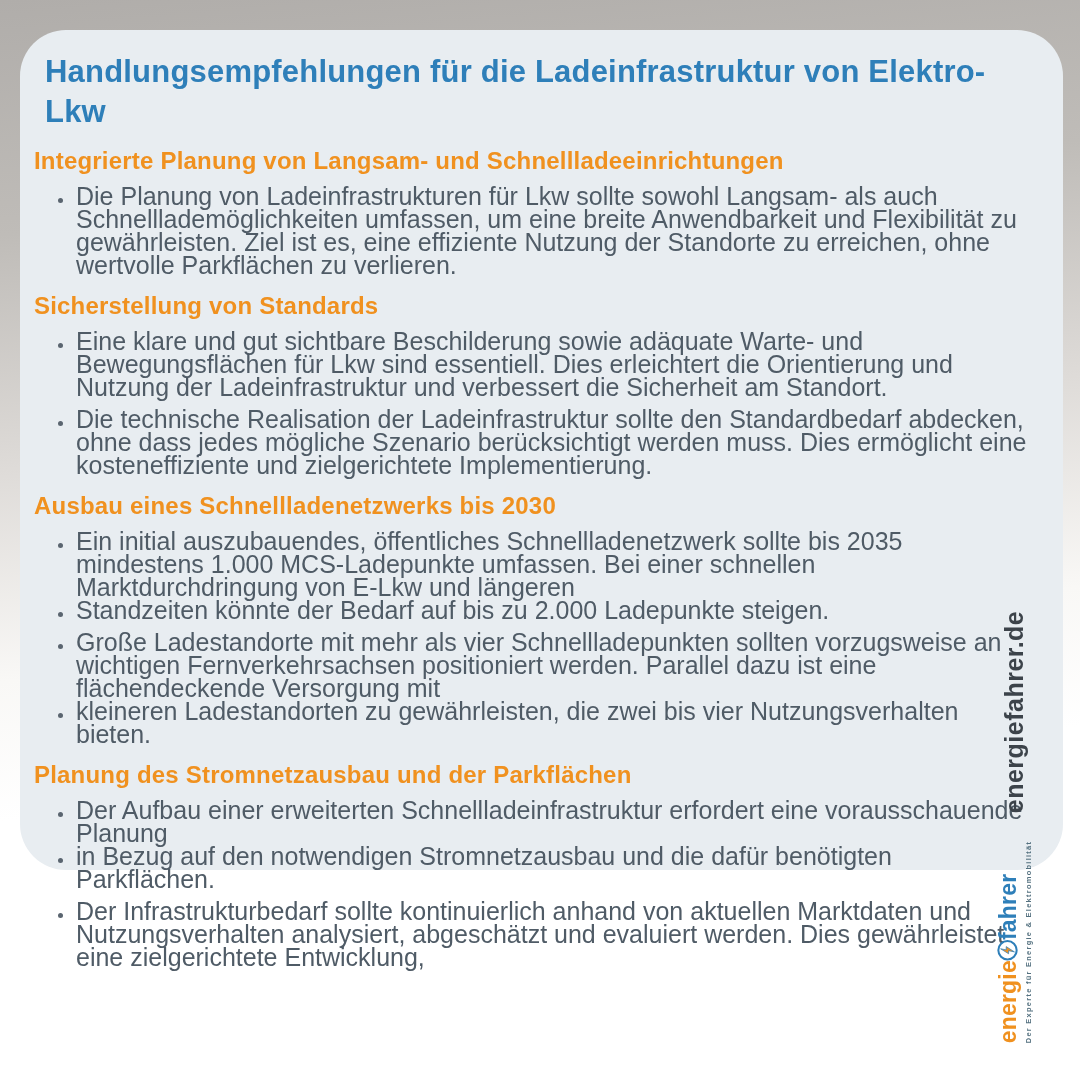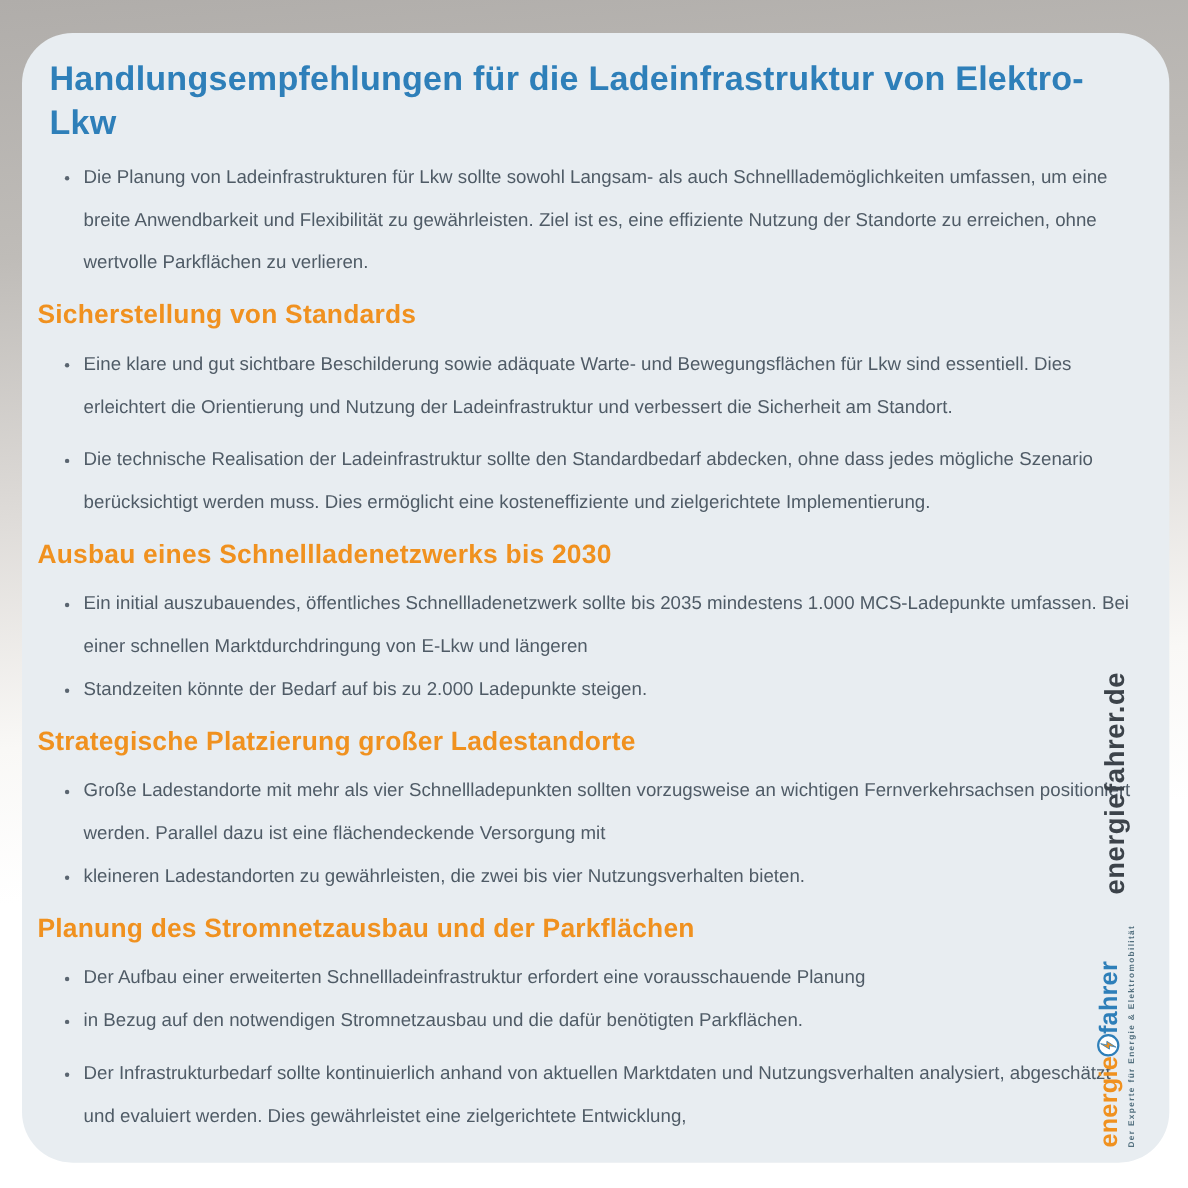"Handlungsempfehlungen für die" .card { height: 1027px -> 840px }
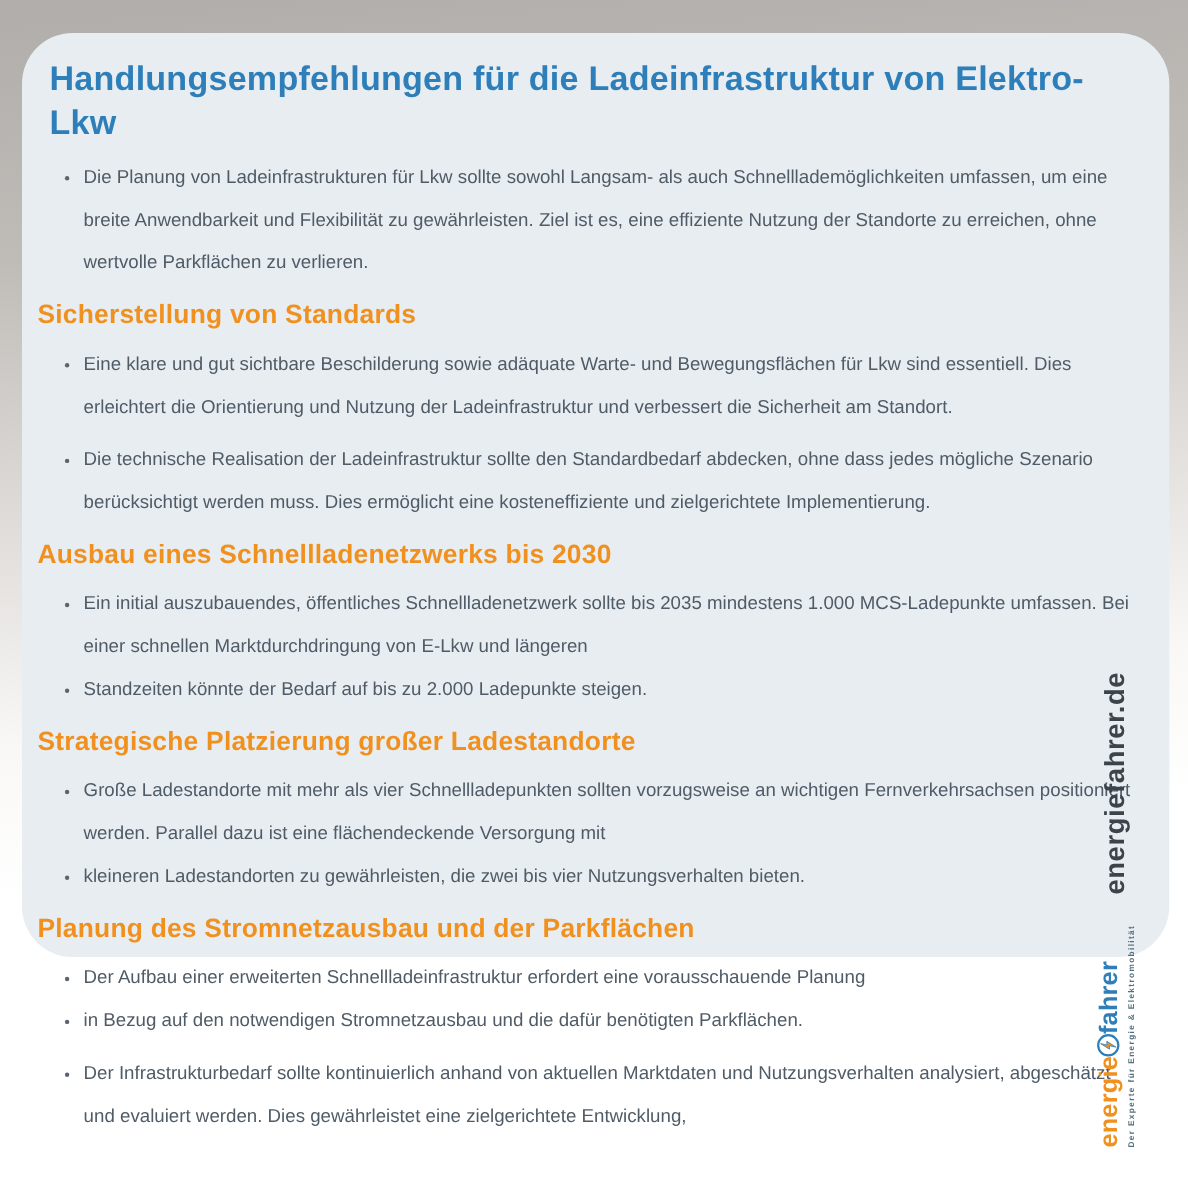"Integrierte Planung von Langsam- und" h2 { html: none -> <h2>Integrierte Planung von Langsam- und Schnellladeeinrichtungen</h2> }
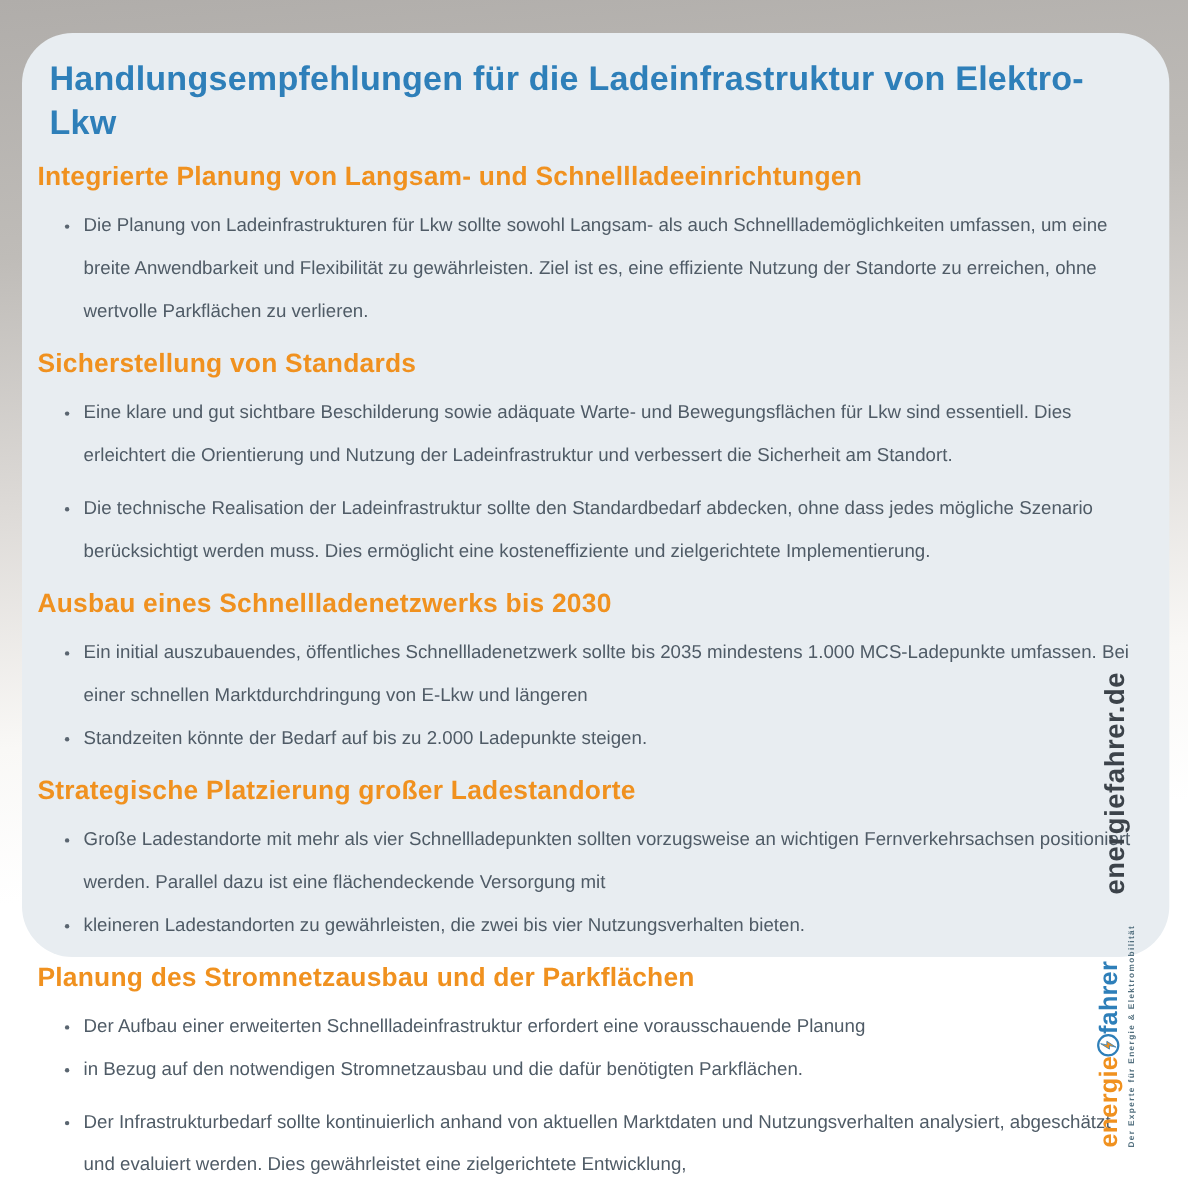"Die Planung von Ladeinfrastrukturen für" .section li { font-size: 17px -> 25px; line-height: 39px -> 23px }
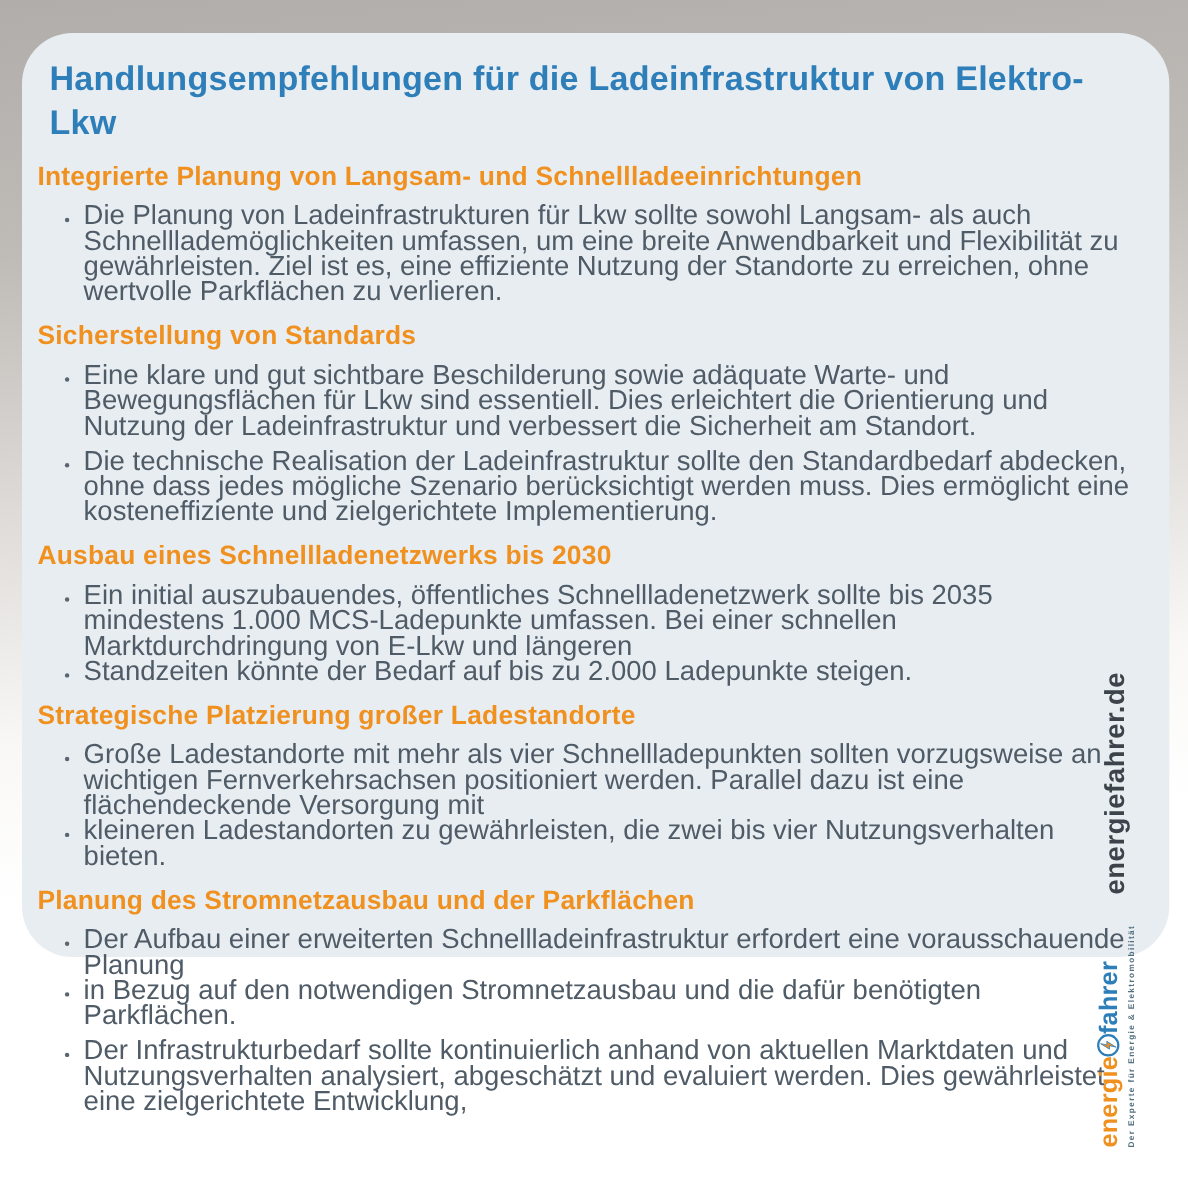"Strategische Platzierung großer" h2 { html: <h2>Strategische Platzierung großer Ladestandorte</h2> -> none }
